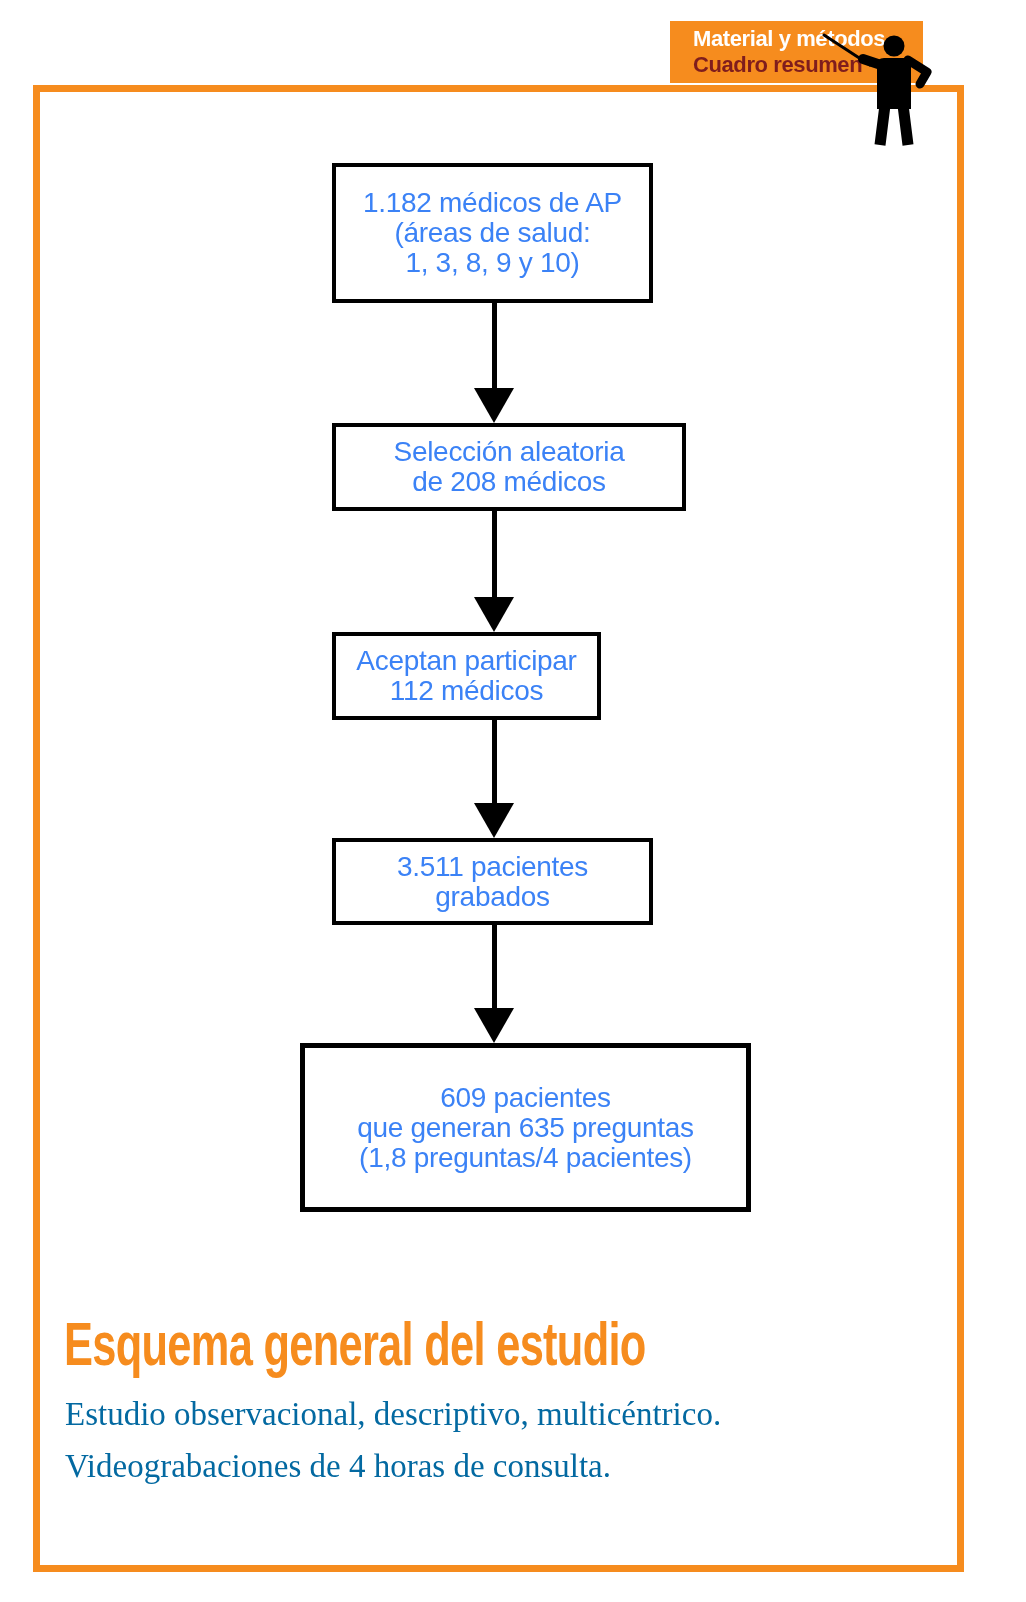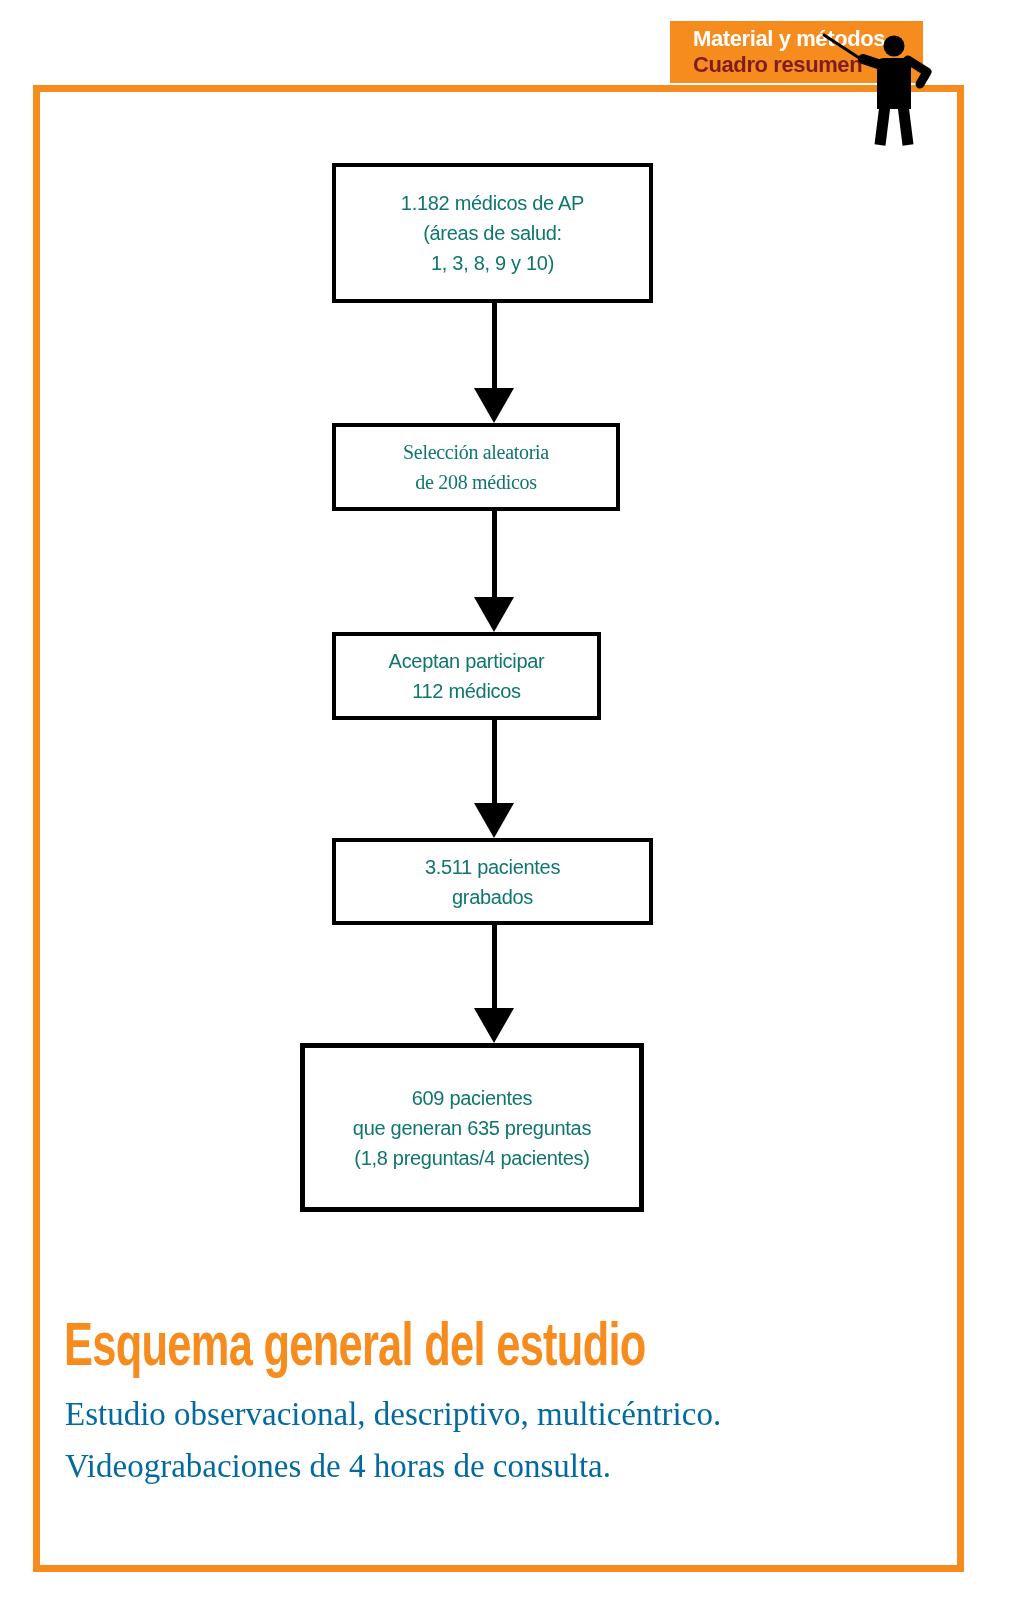"1.182 médicos de AP" .flow-box .line { color: #0f766e -> #3b82f6; font-size: 20px -> 28px }
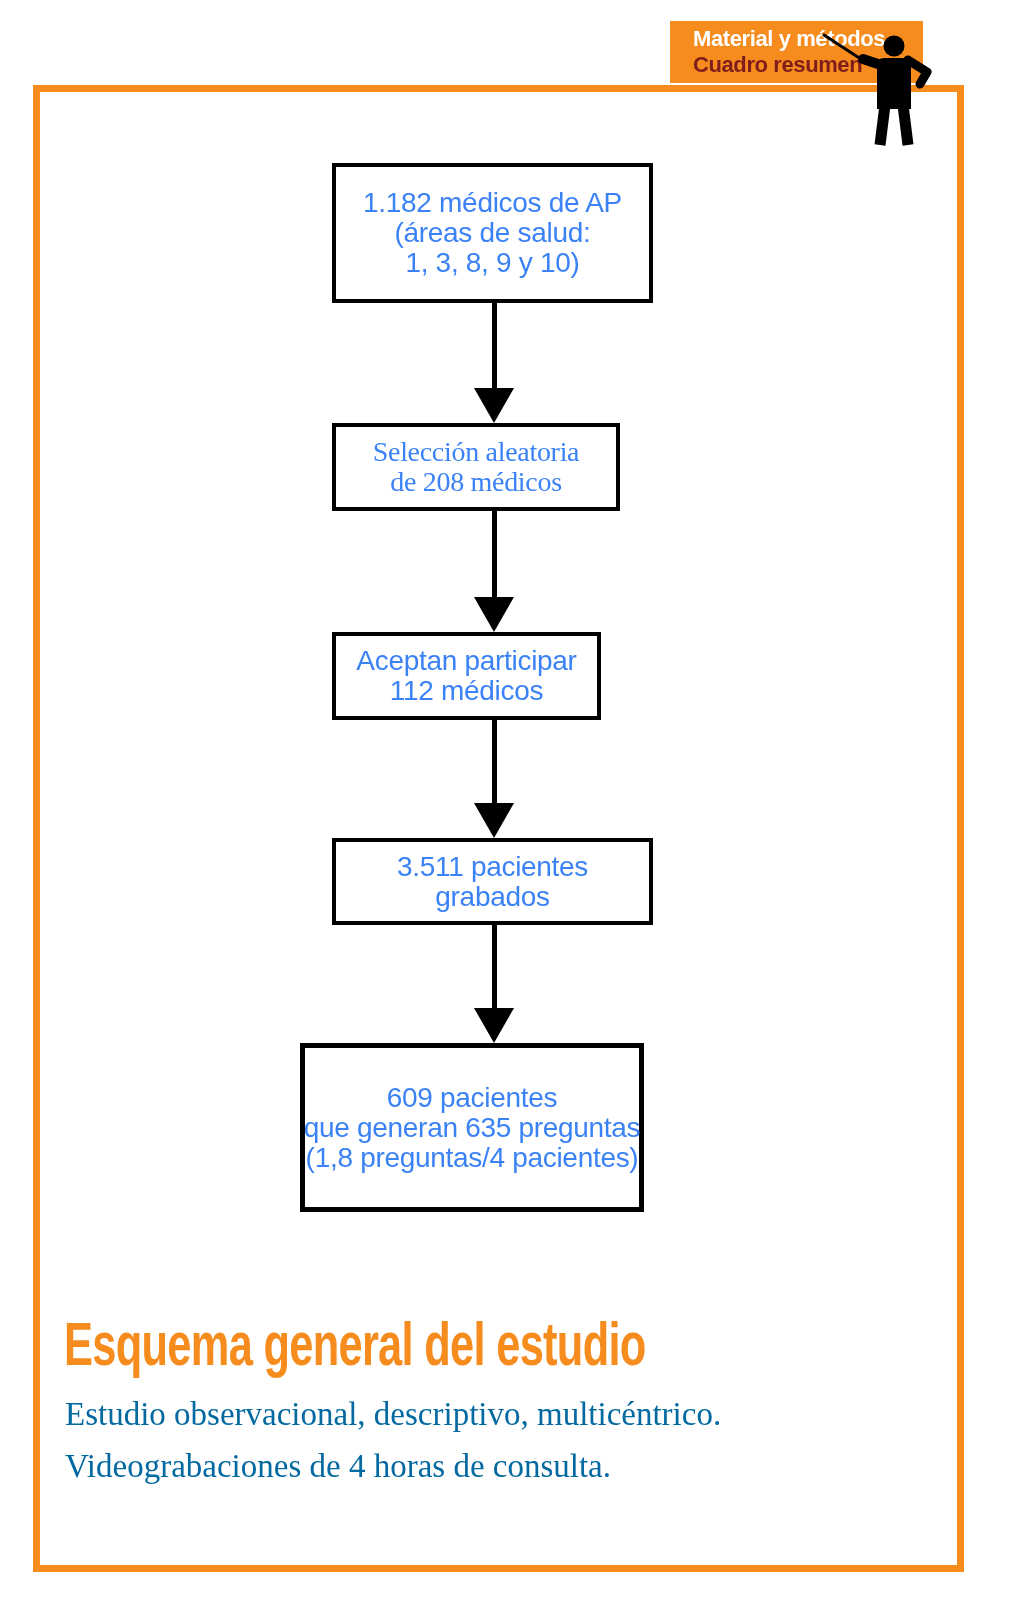"Selección aleatoria" .box-2 { font-family: Liberation Serif, serif -> none; width: 288px -> 354px }
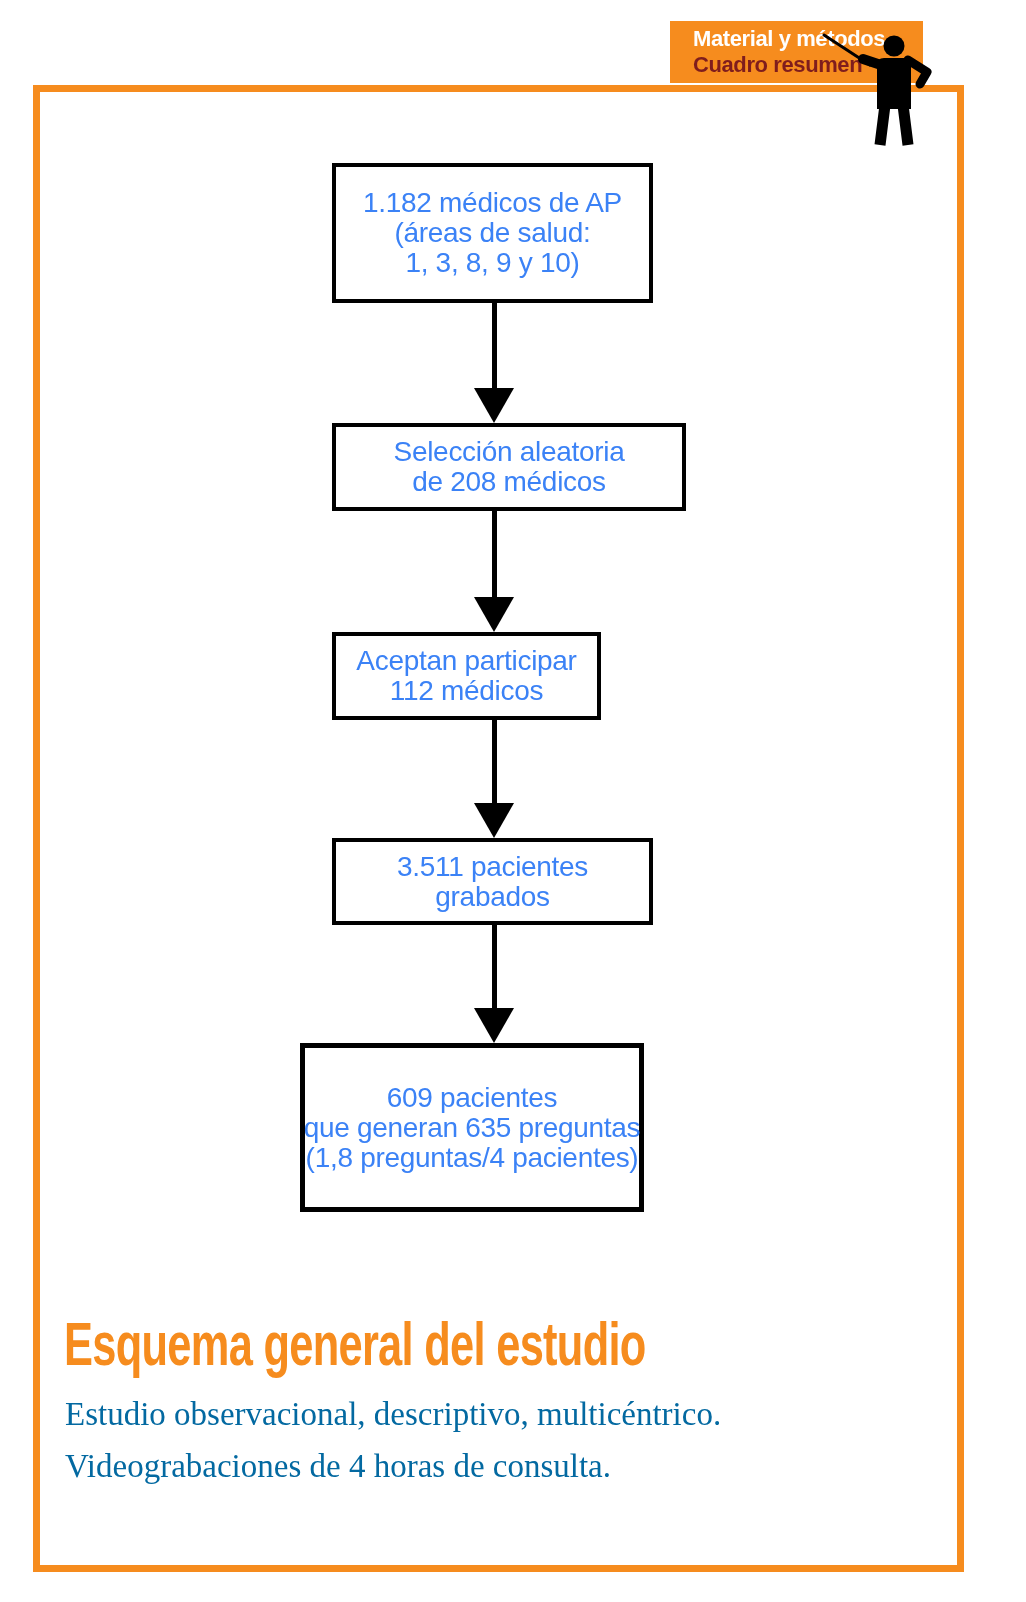"609 pacientes" .box-5 { width: 344px -> 451px }
